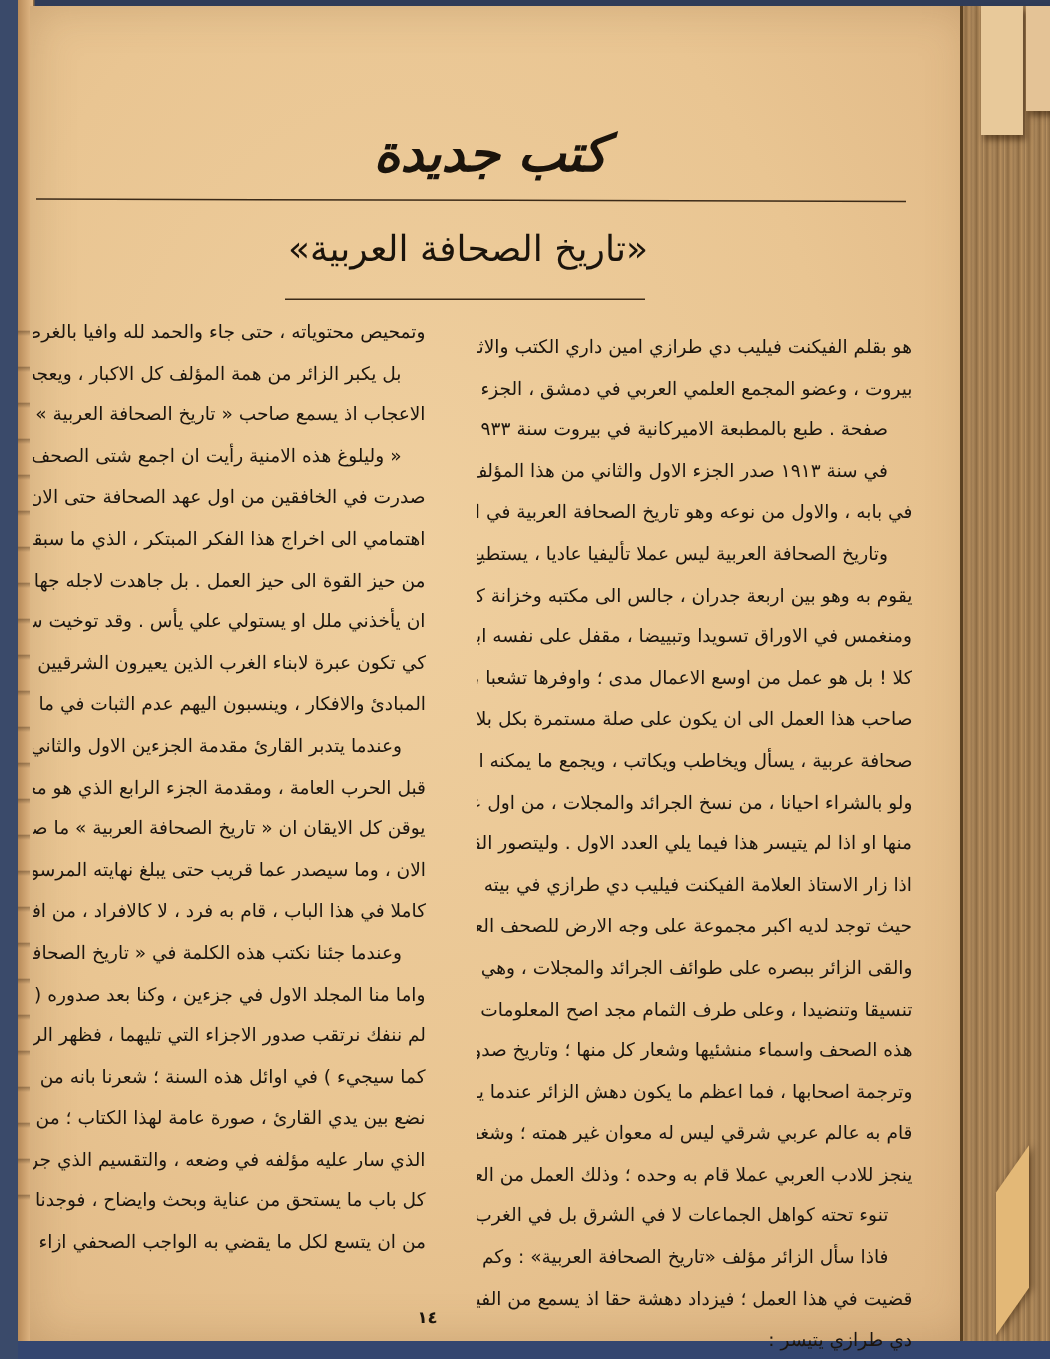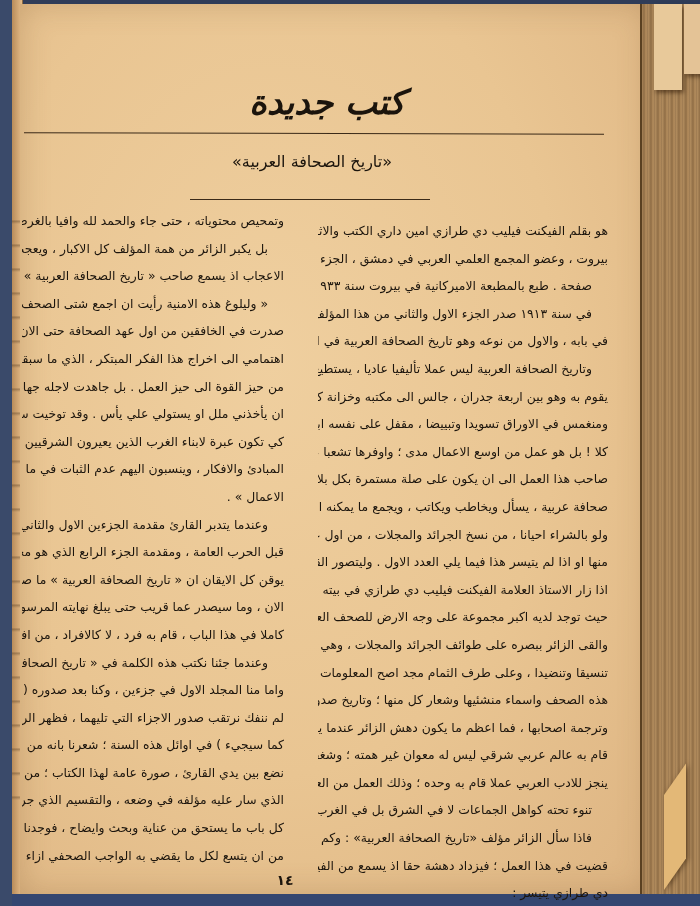"«تاريخ الصحافة العربية»" .title { font-size: 16px -> 24px }
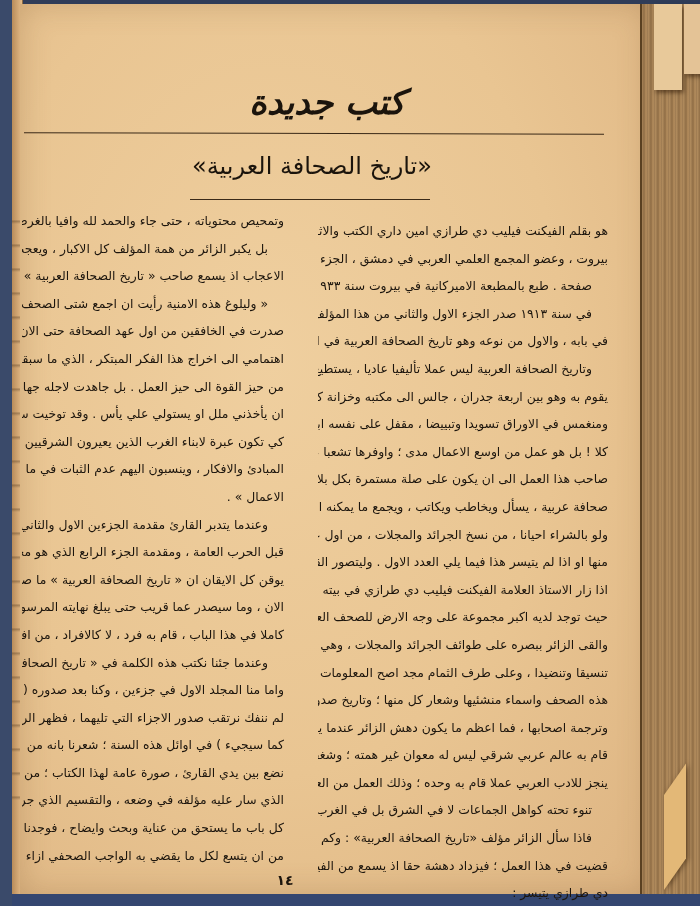"الاعمال » ." p { html: <p>الاعمال » .</p> -> none }
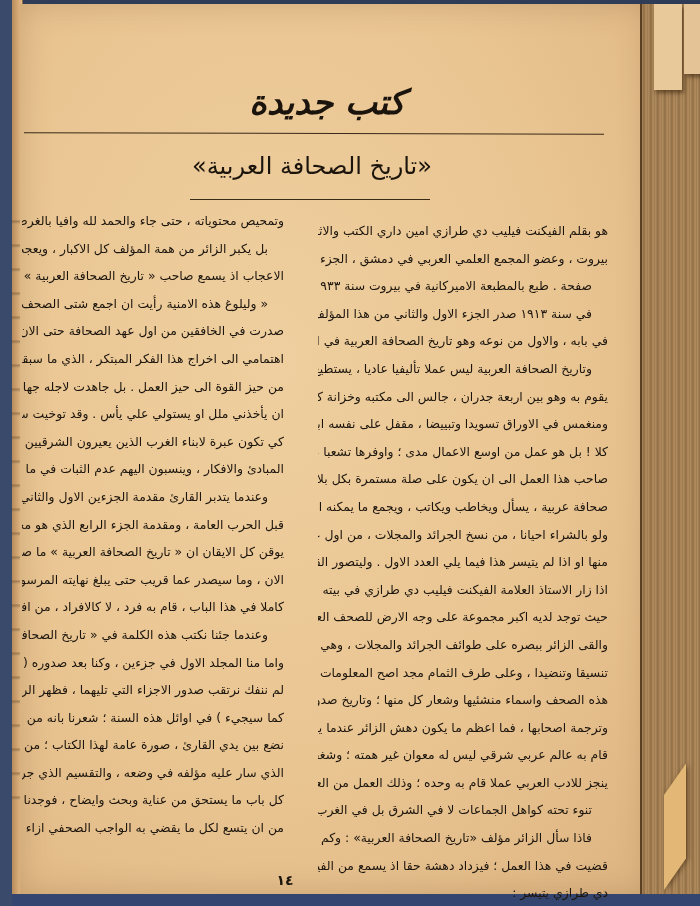"١٤" .page-number { font-size: 14px -> 11px }
